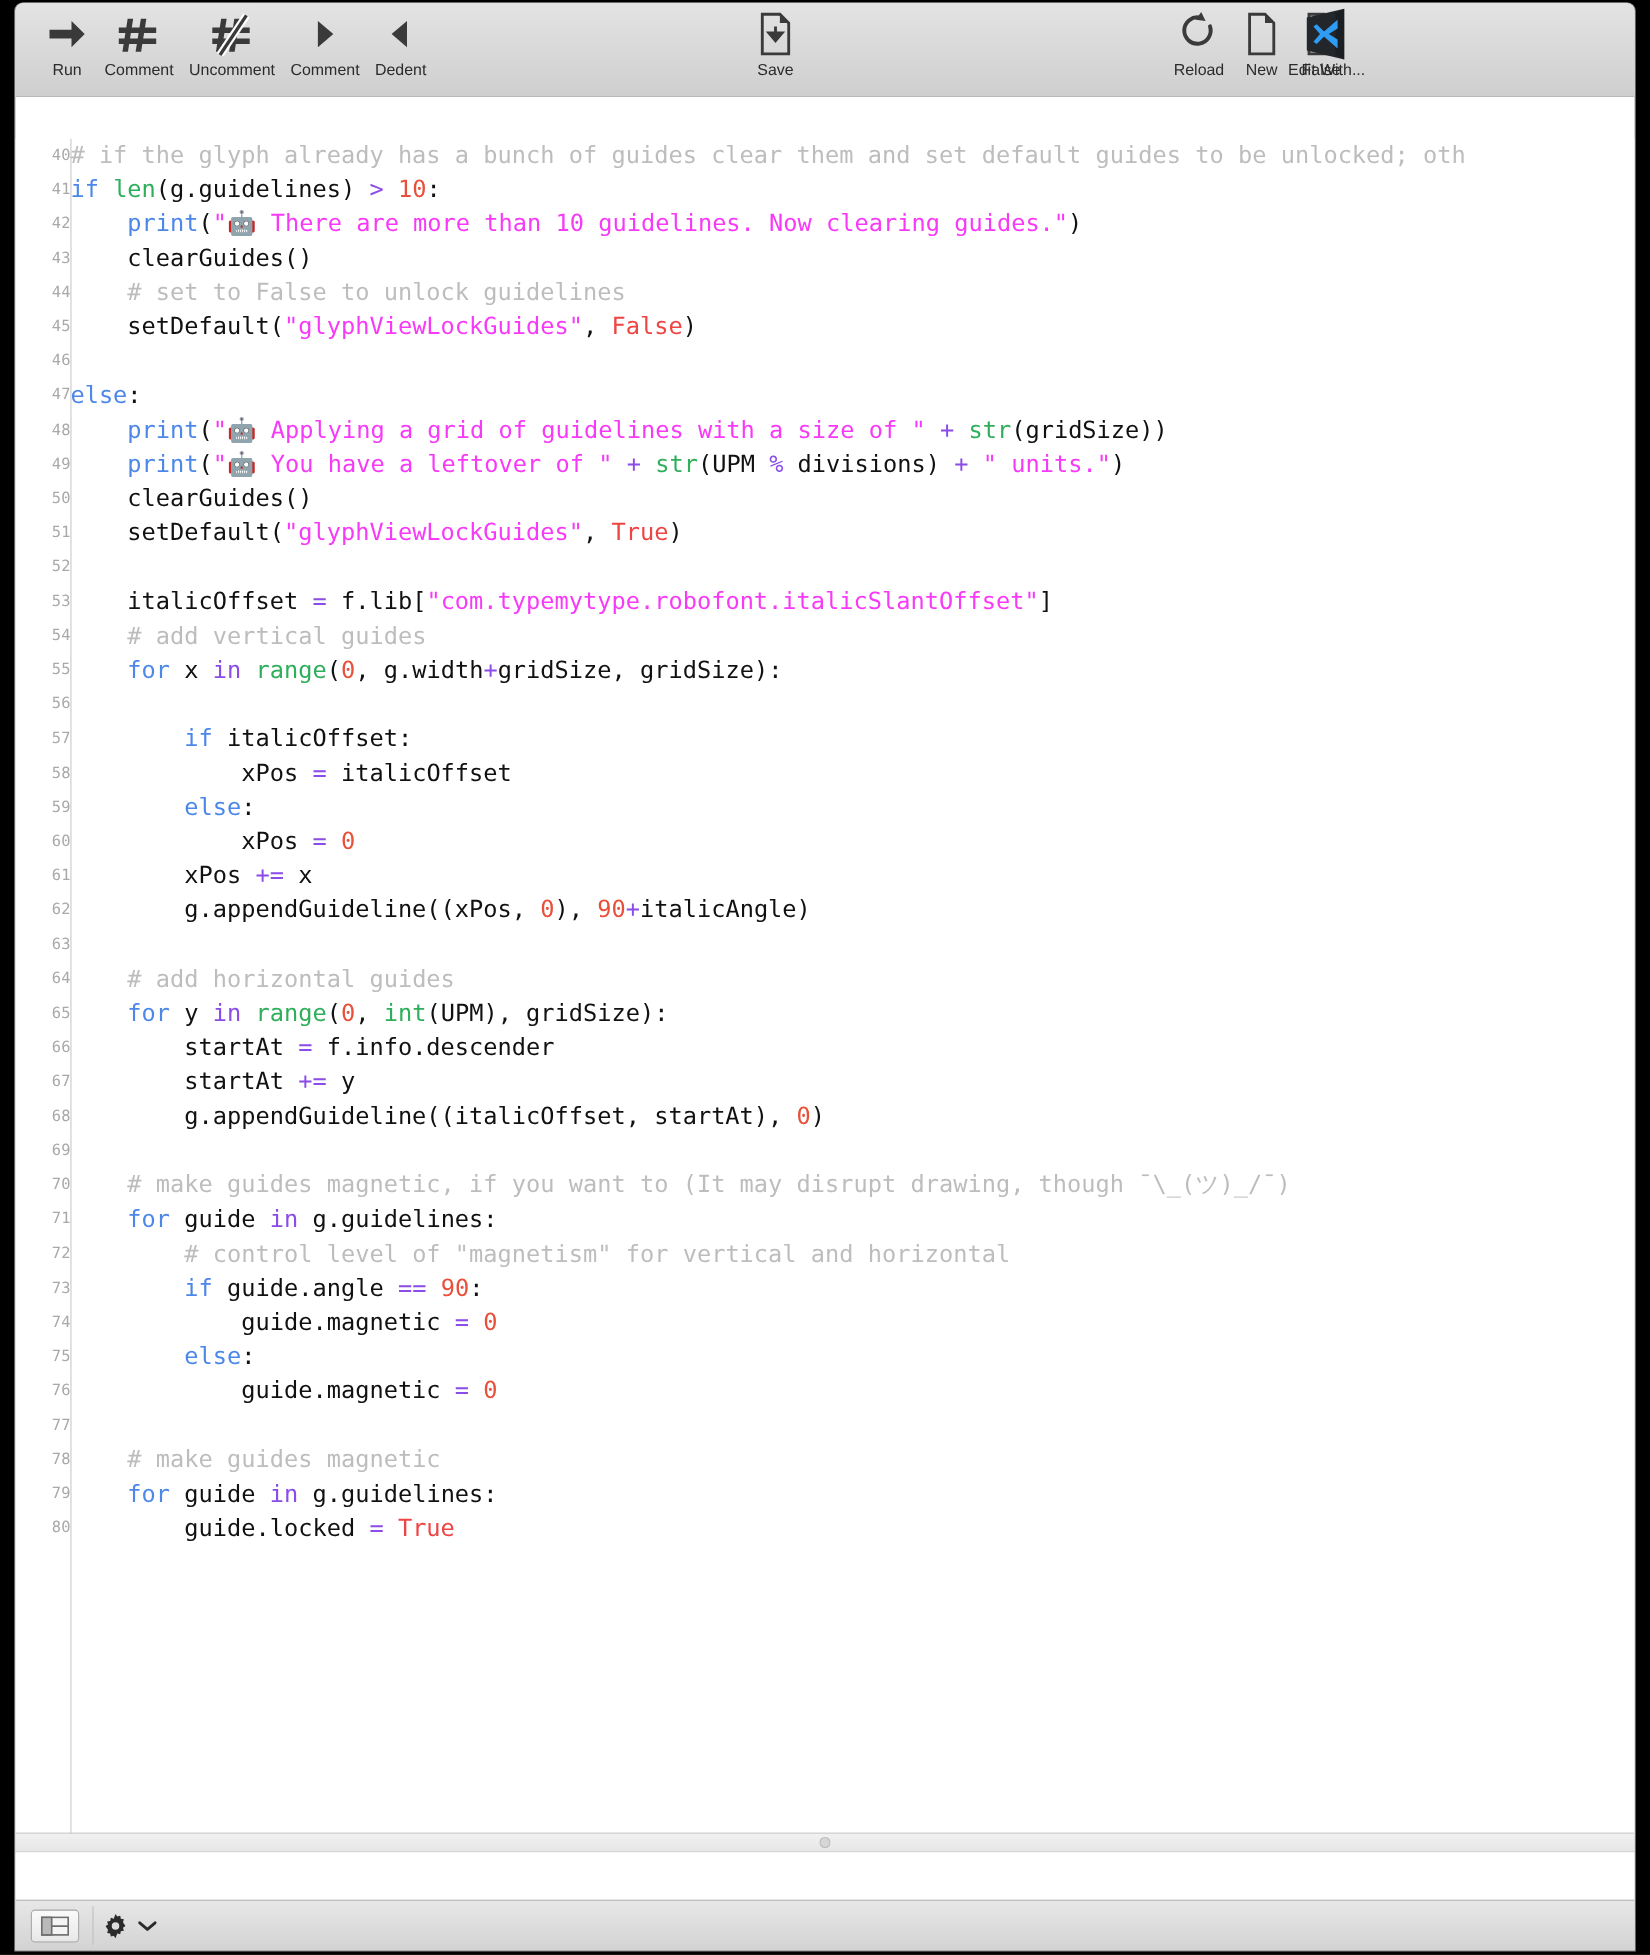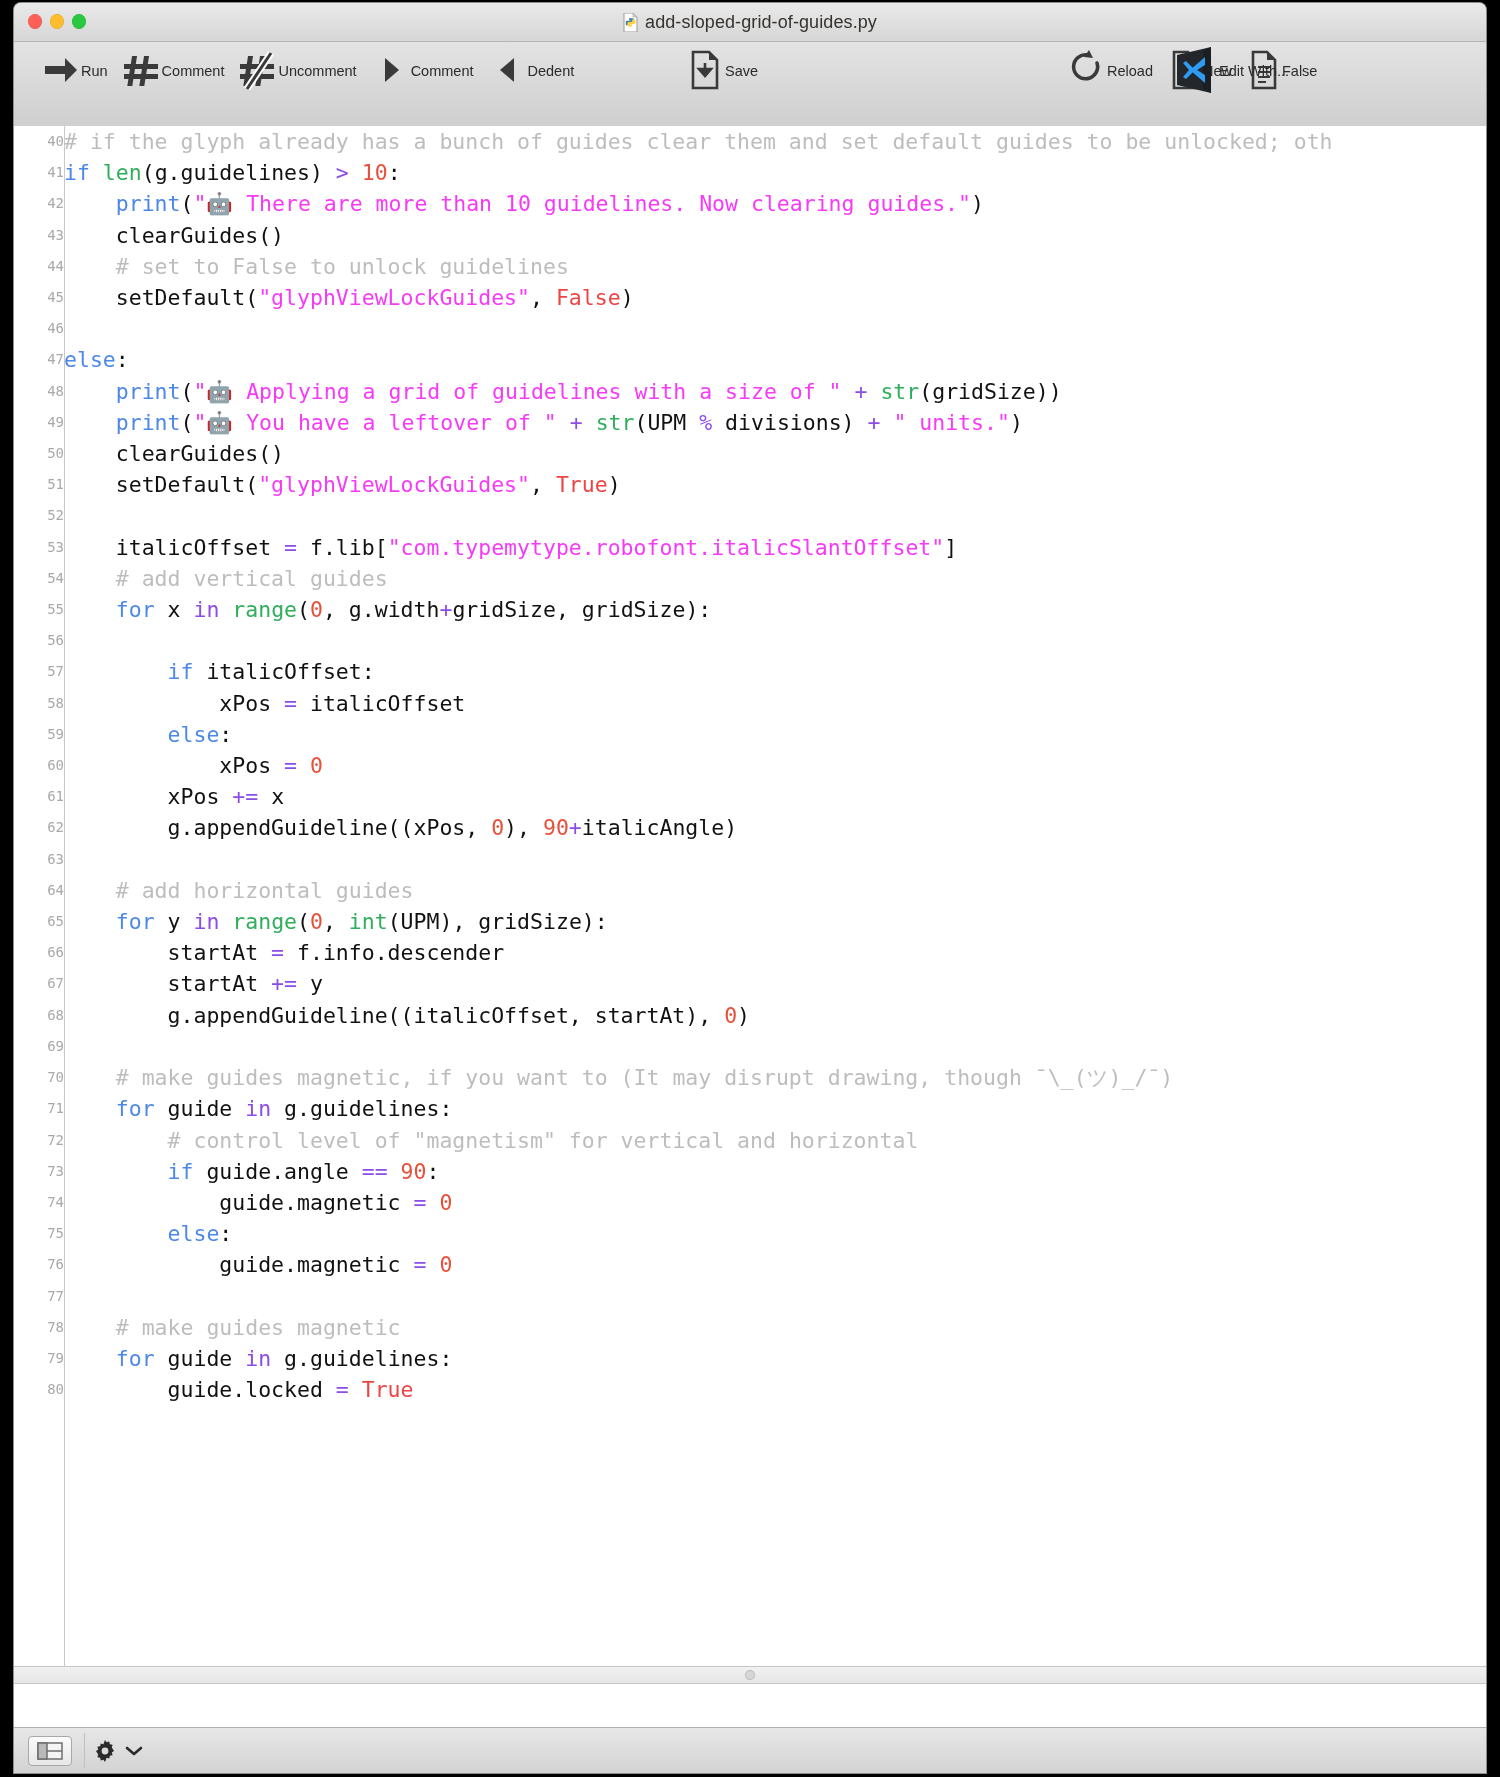"add-sloped-grid-of-guides.py" div.titlebar { html: <div> <div> <div></div> <div></div> <div></div> </div> <div> <svg> <path></path> <path></path> <path></path> <path></path> </svg> <span>add-sloped-grid-of-guides.py</span> </div> </div> -> none }
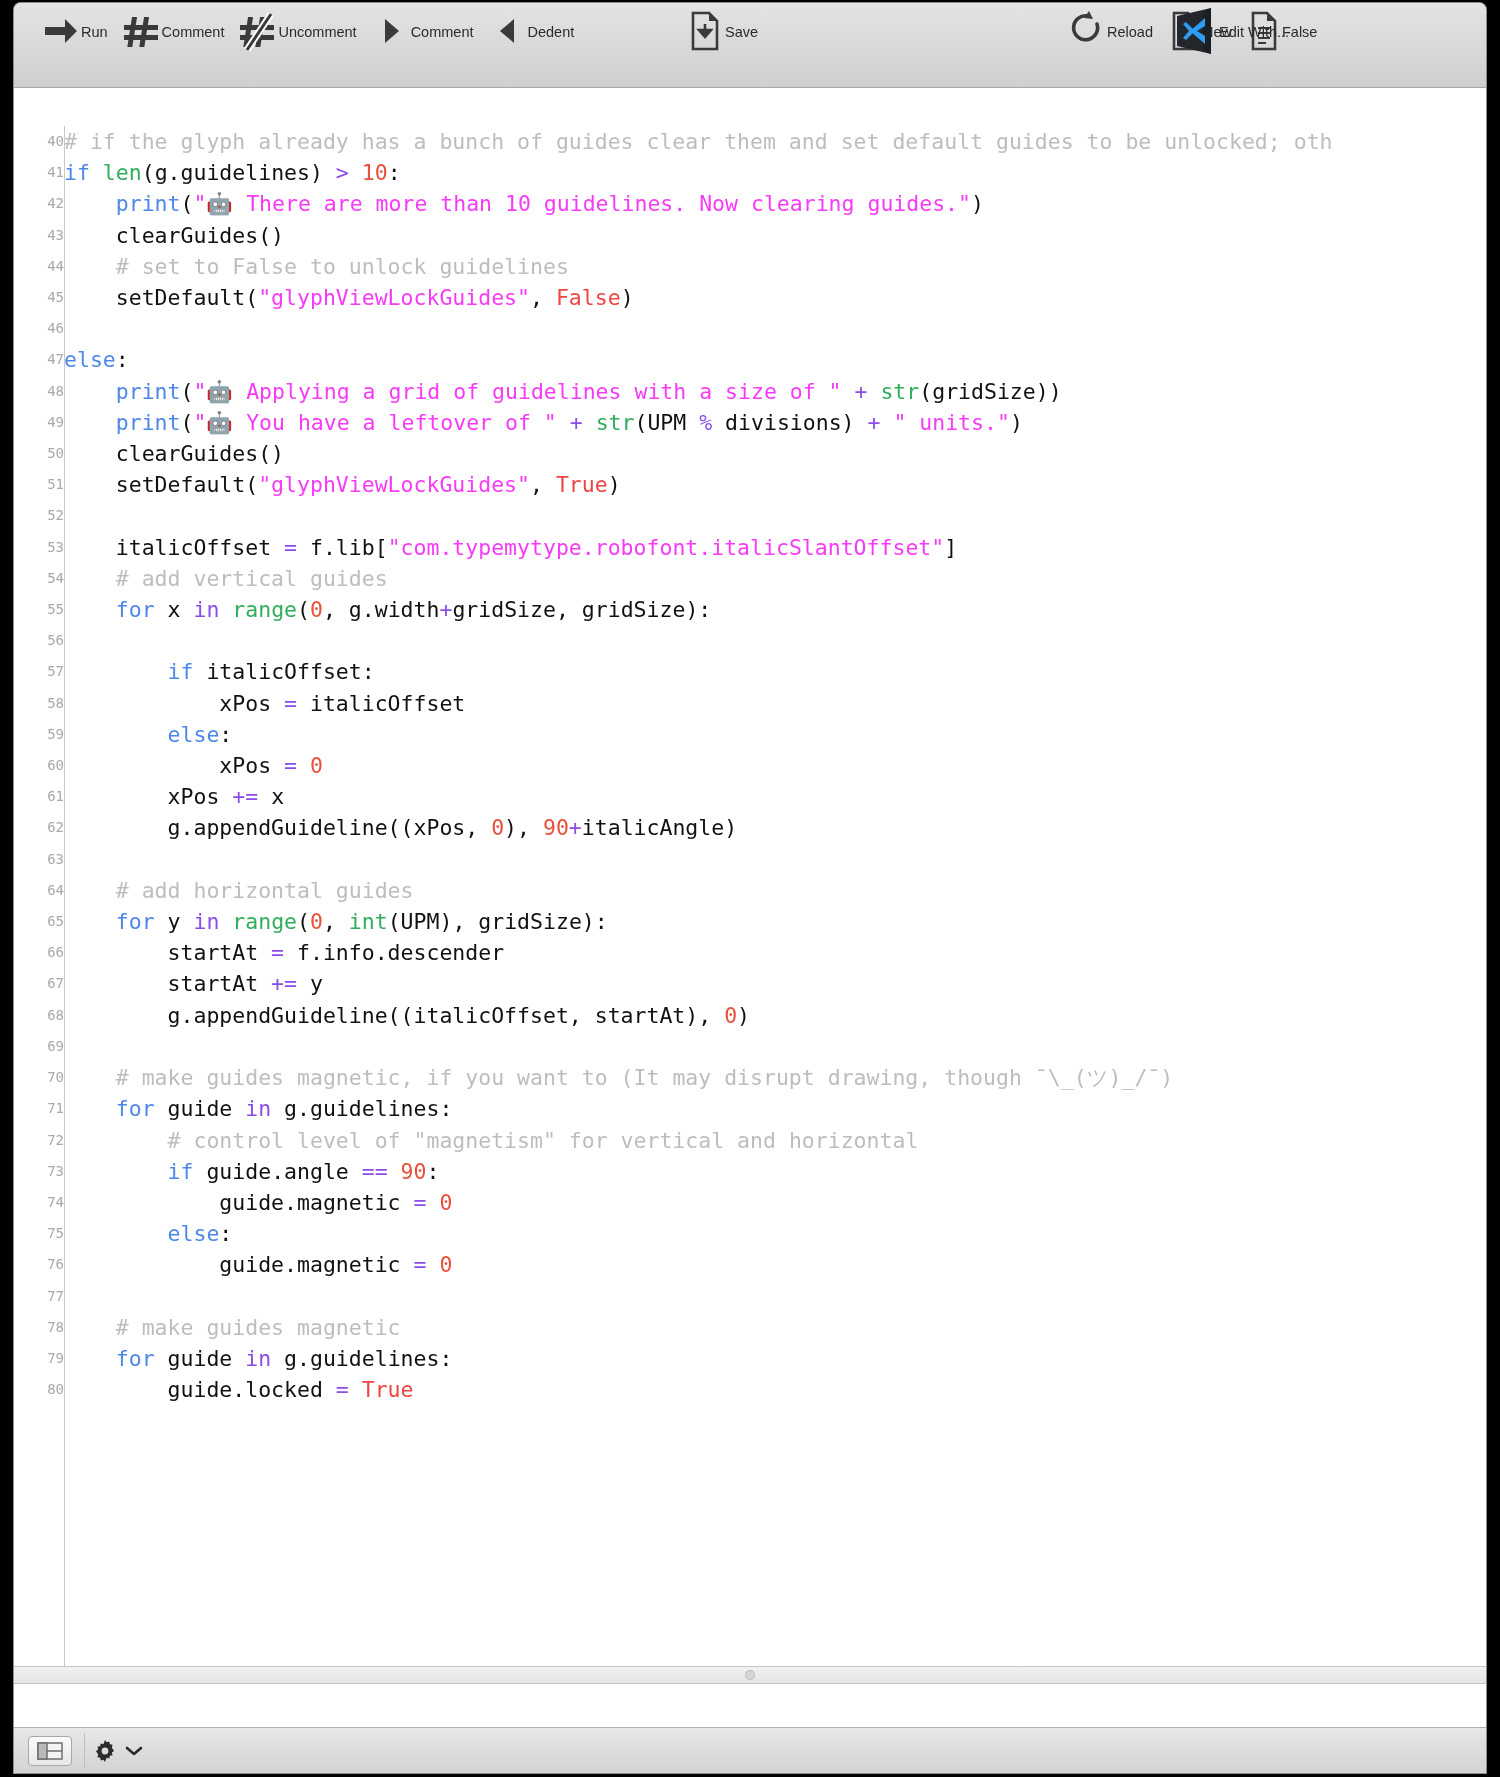"Run" .tb-item { flex-direction: row -> column }
